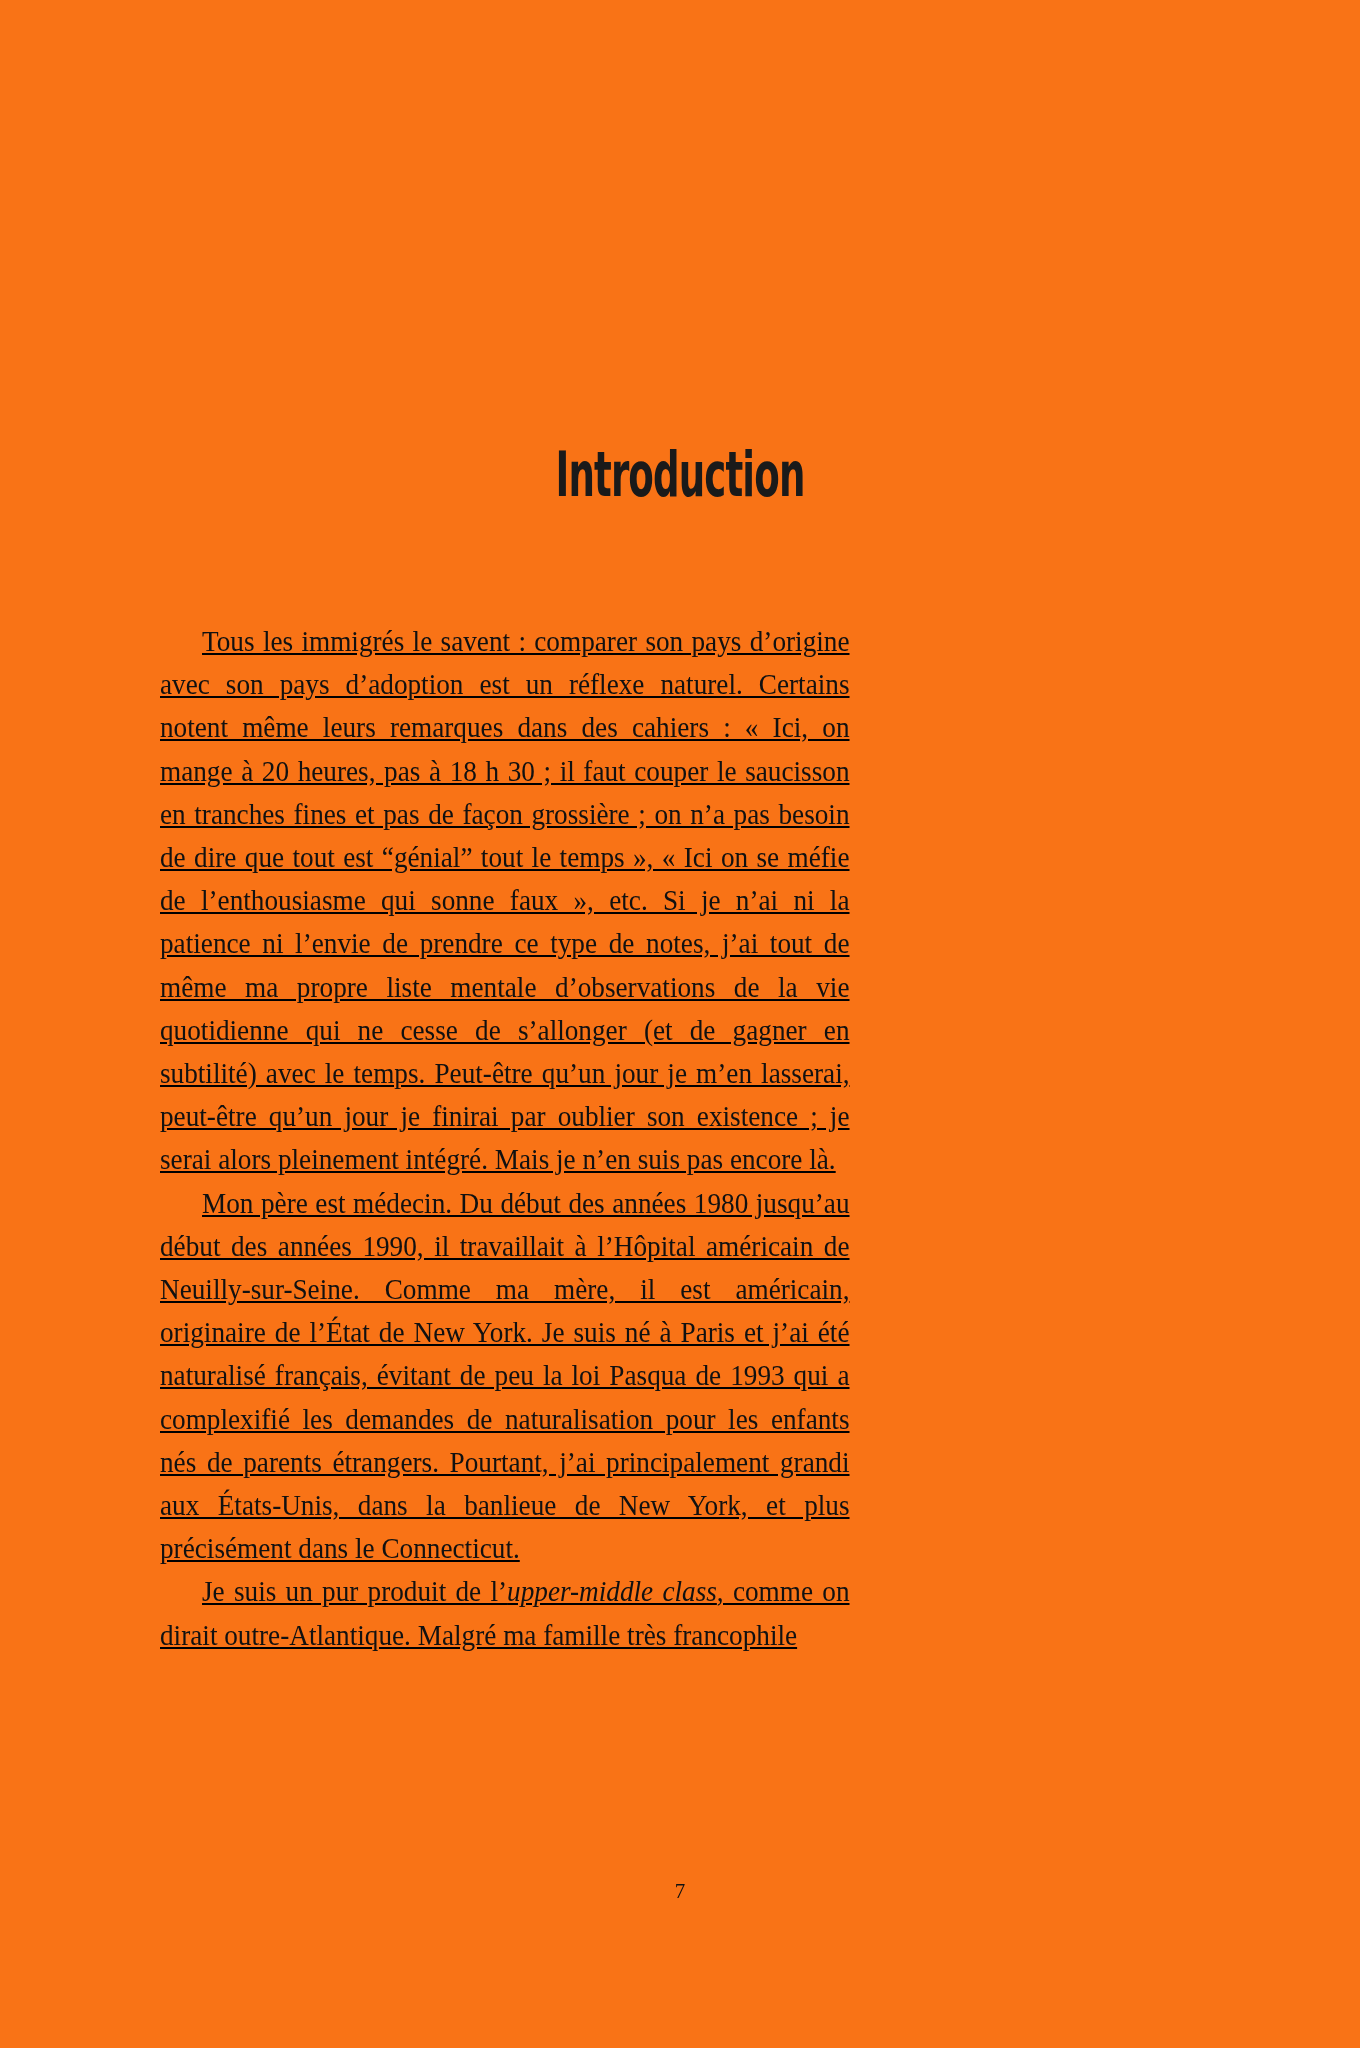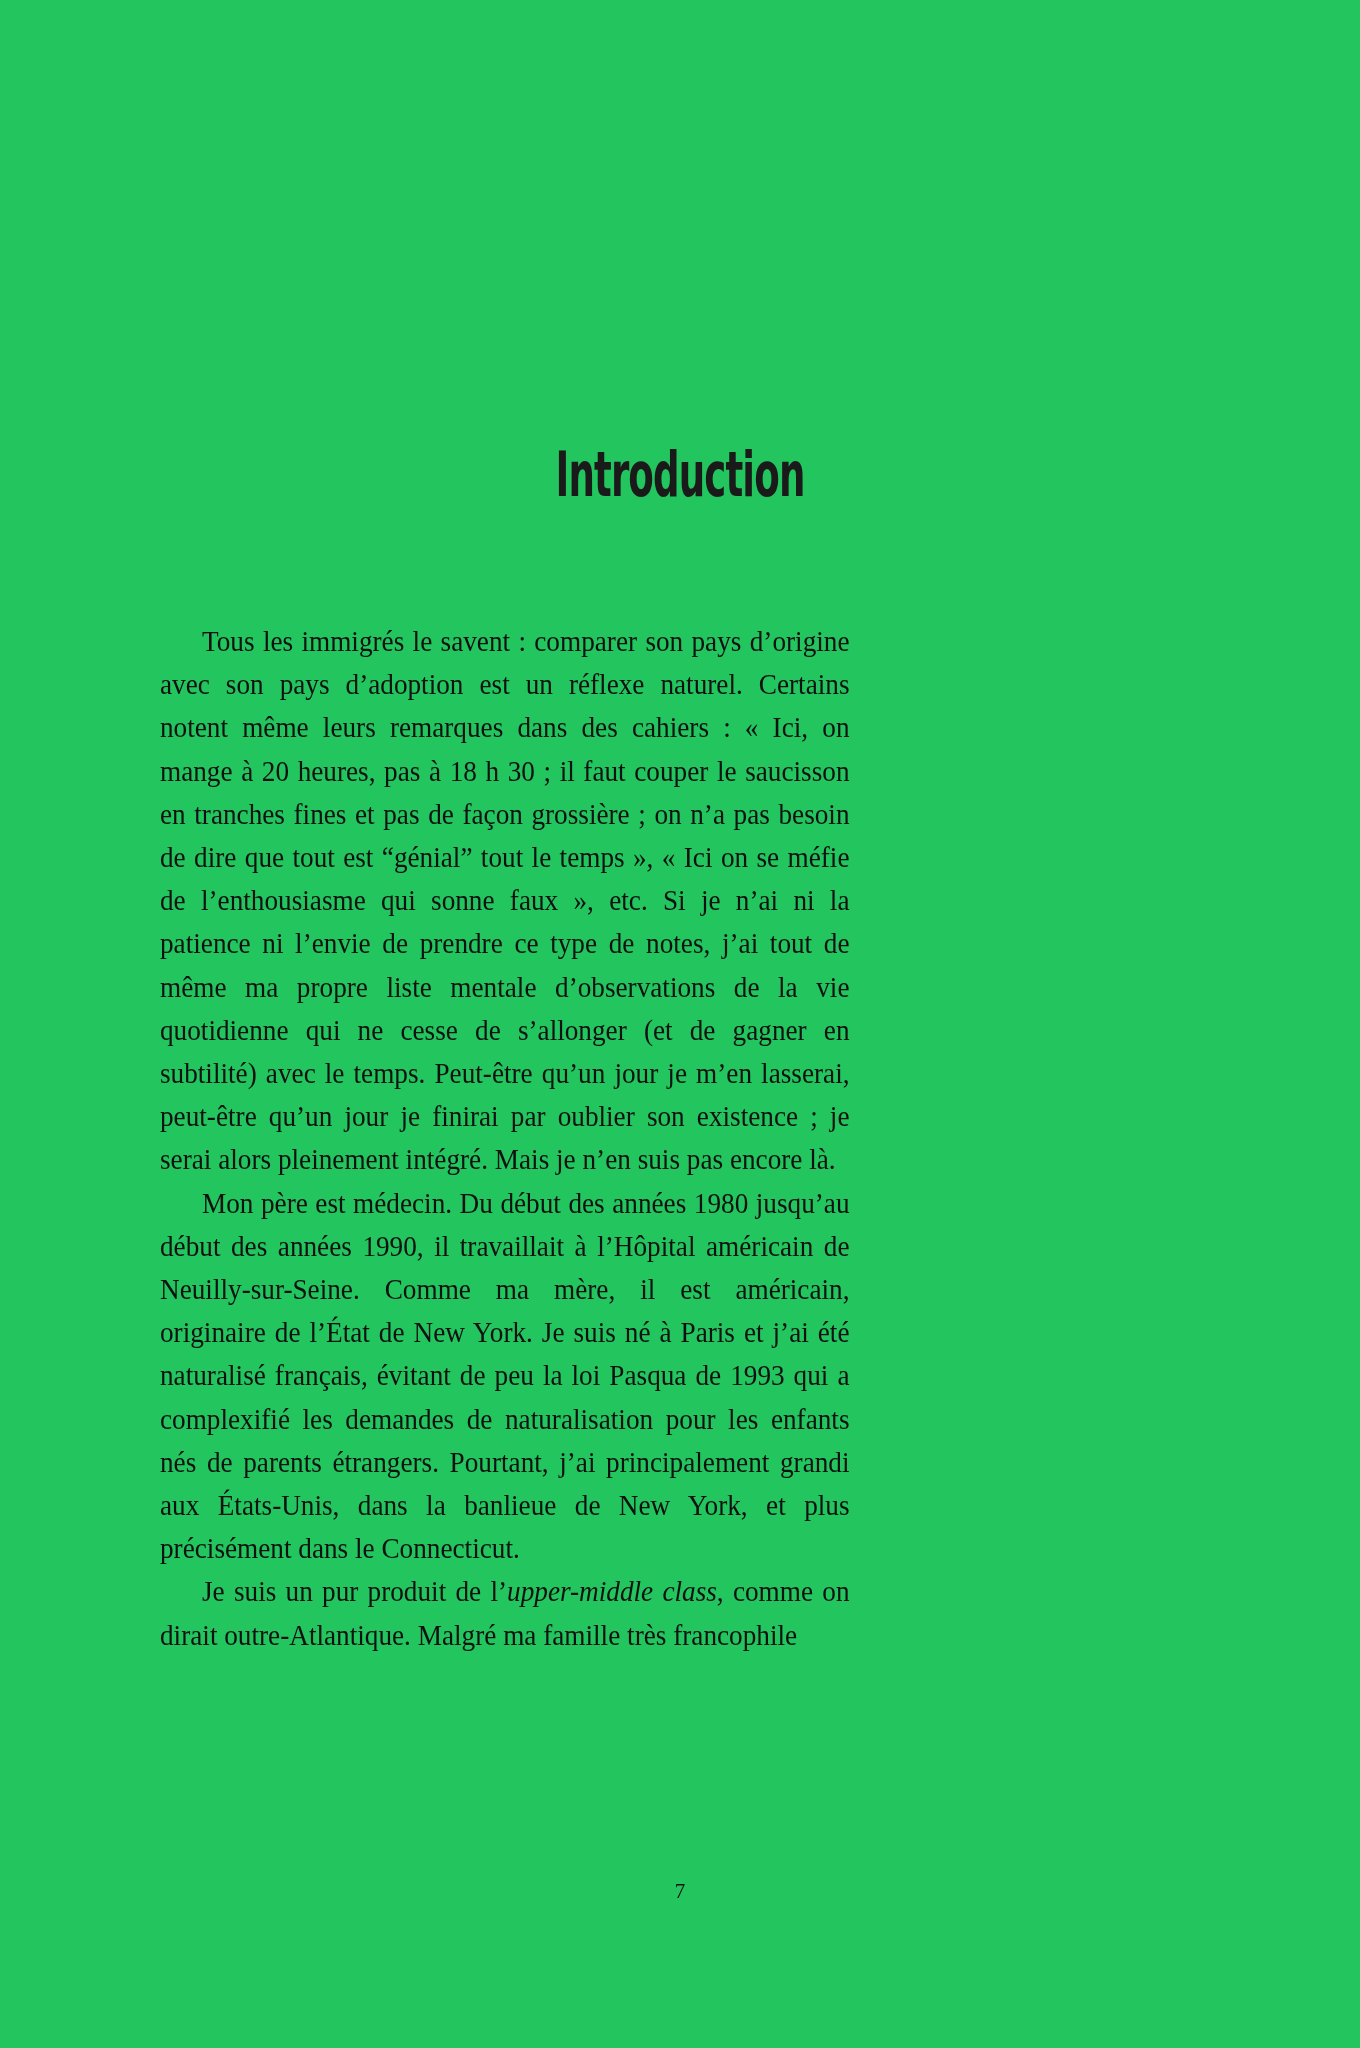"Introduction" .page { background: #22c55e -> #f97316 }
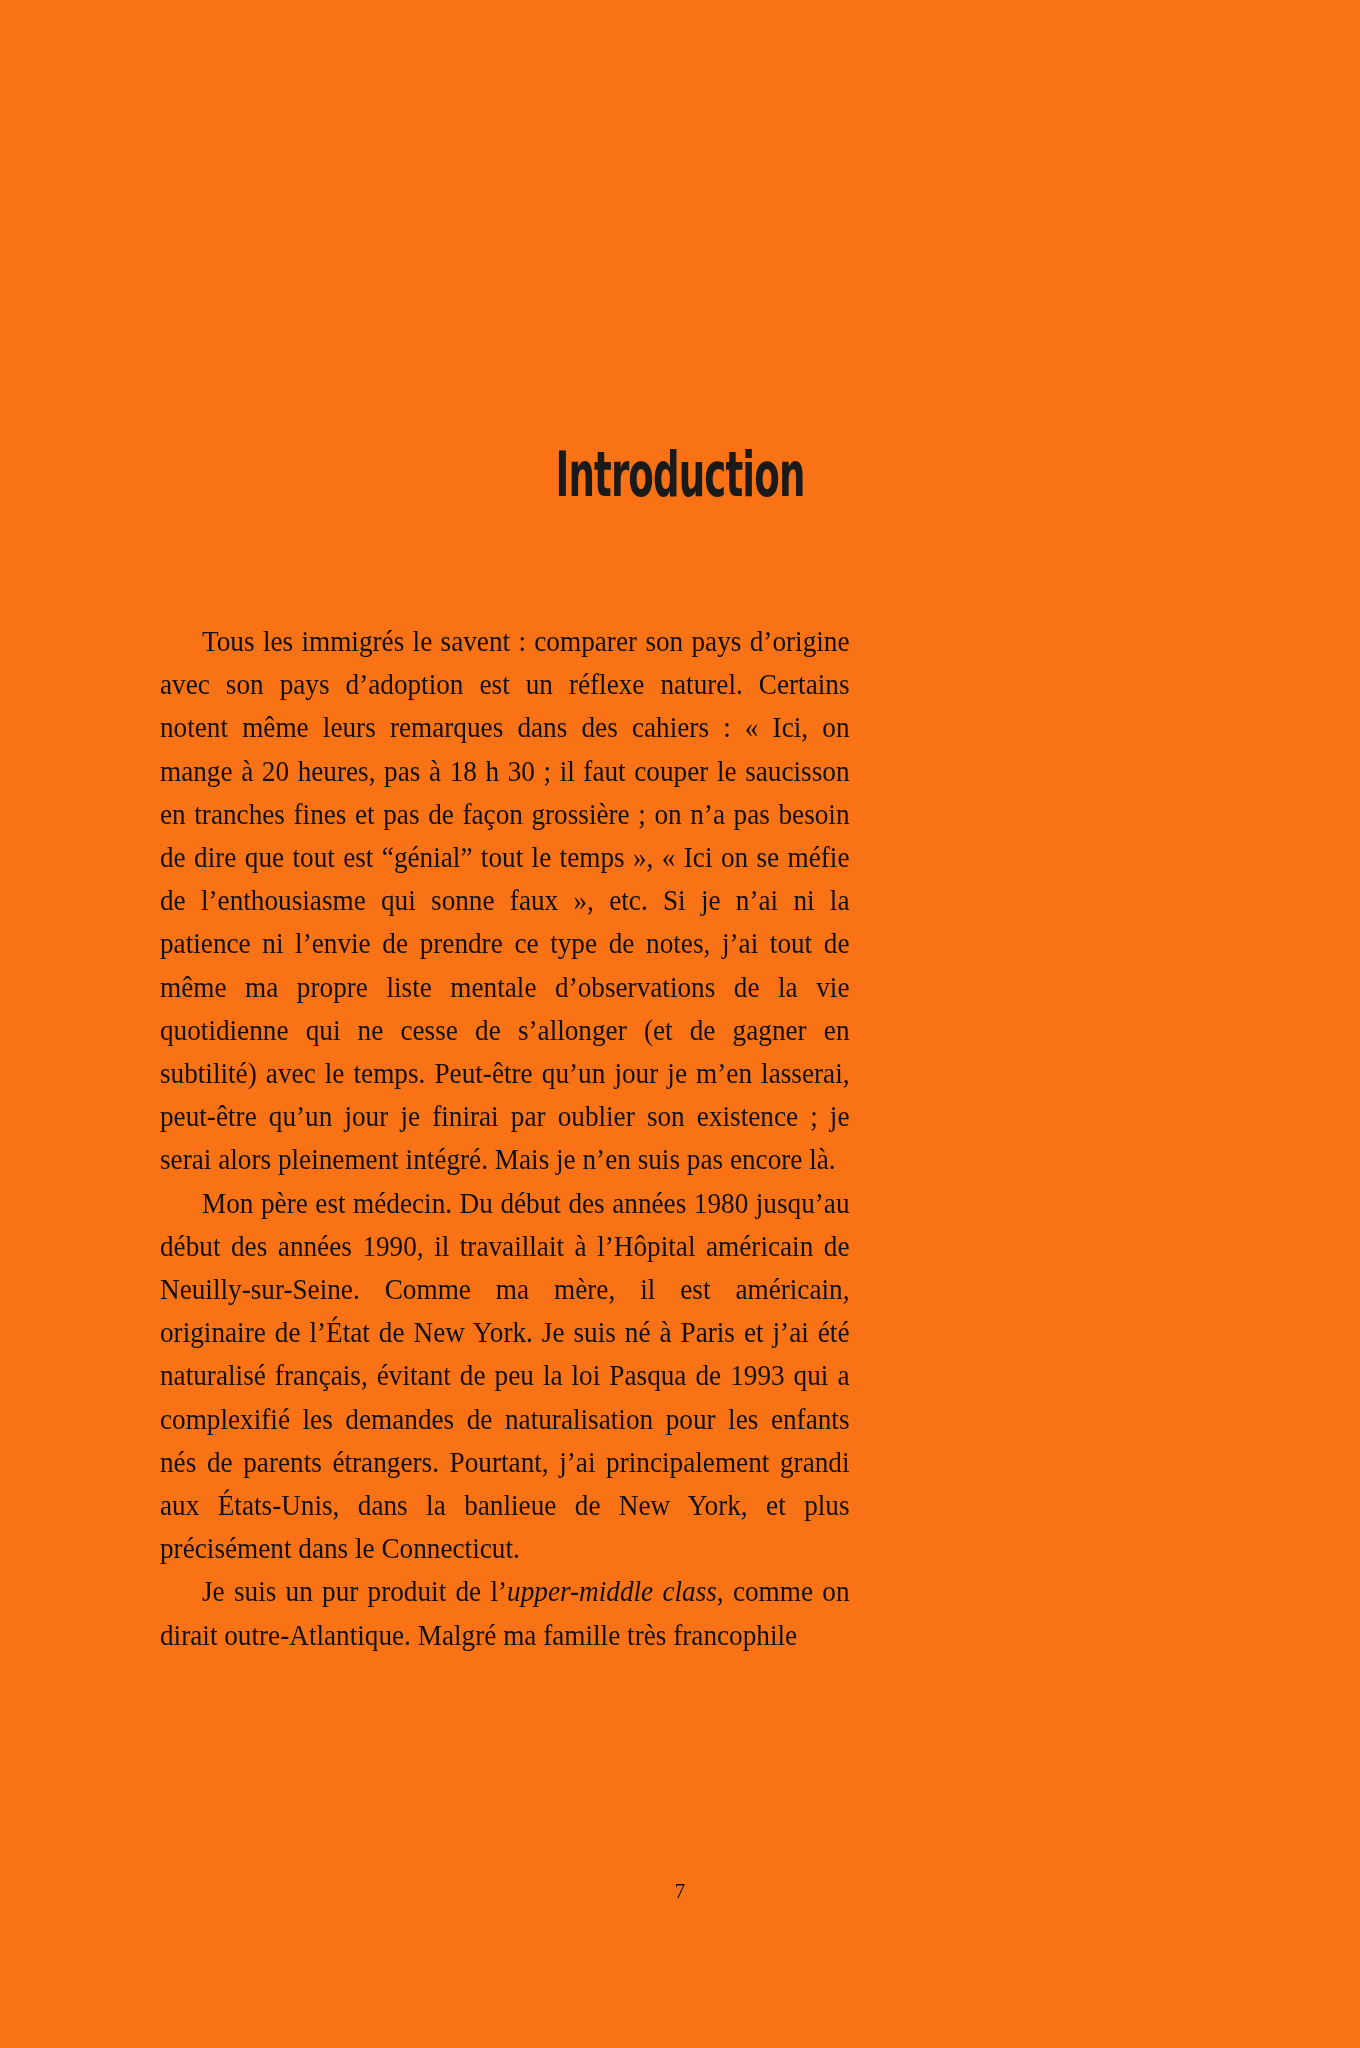"Tous les immigrés le savent" .text-block { text-decoration: none -> underline }
